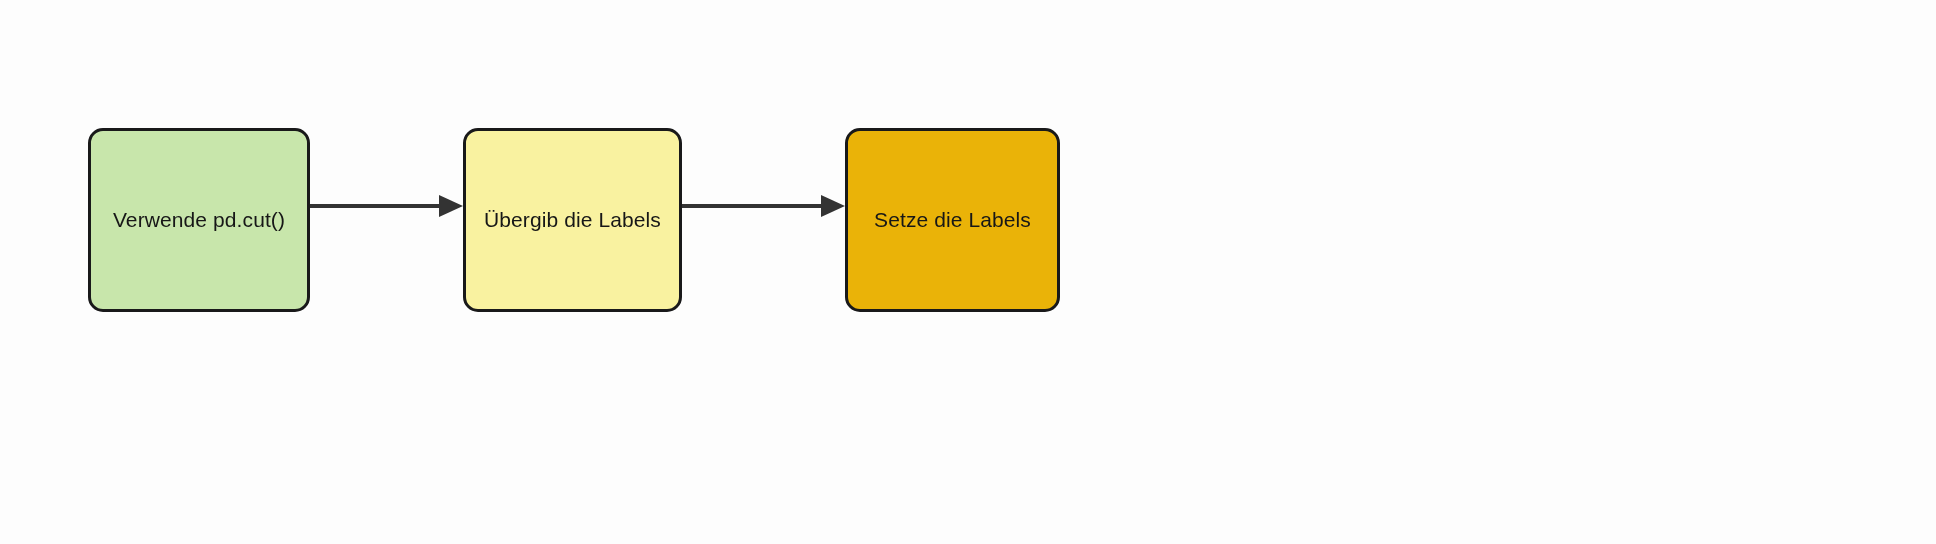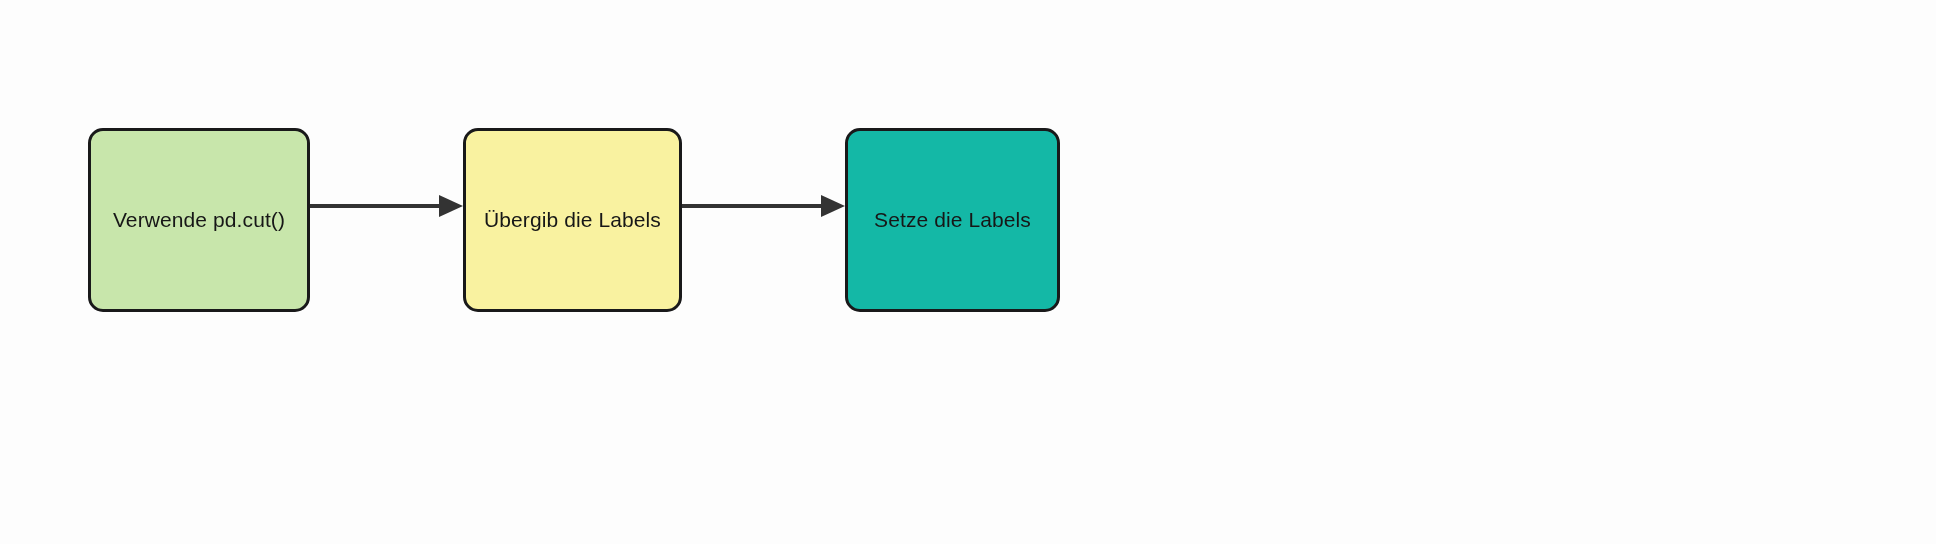"Setze die Labels" div.flow-node { background: #14b8a6 -> #eab308 }
